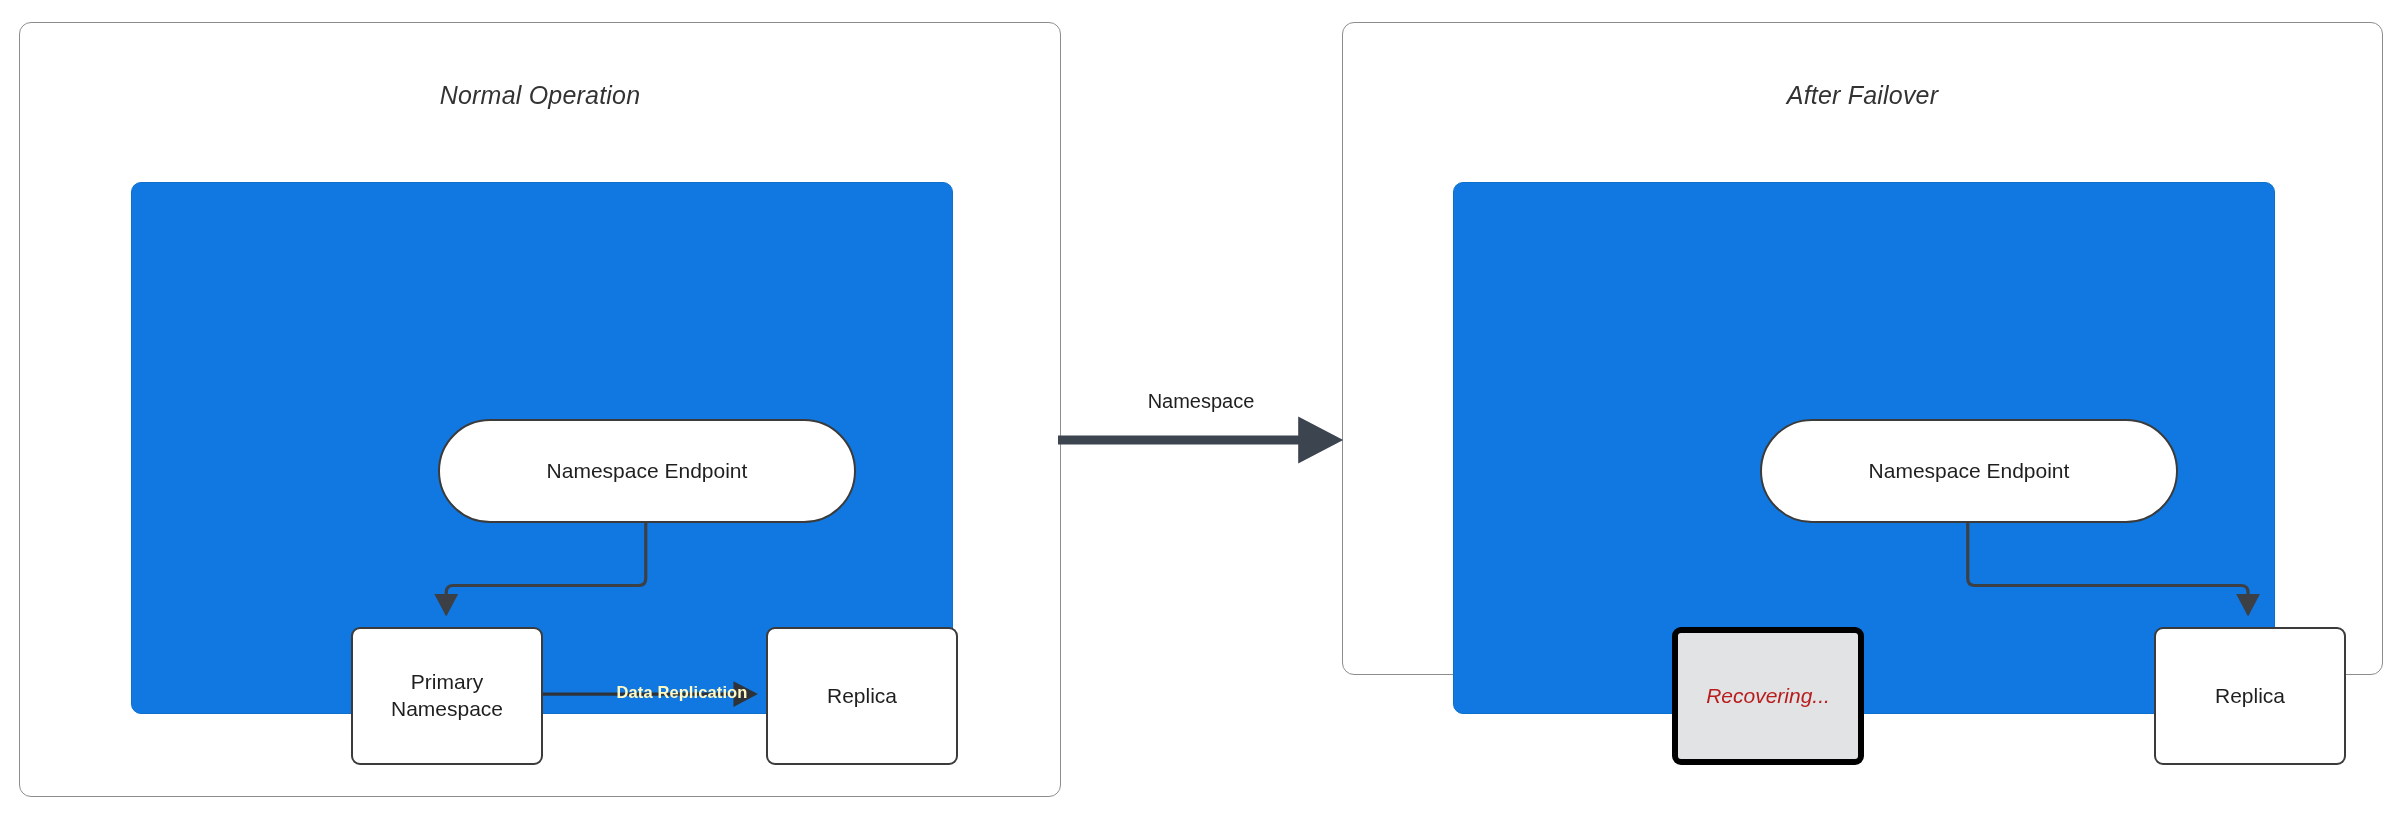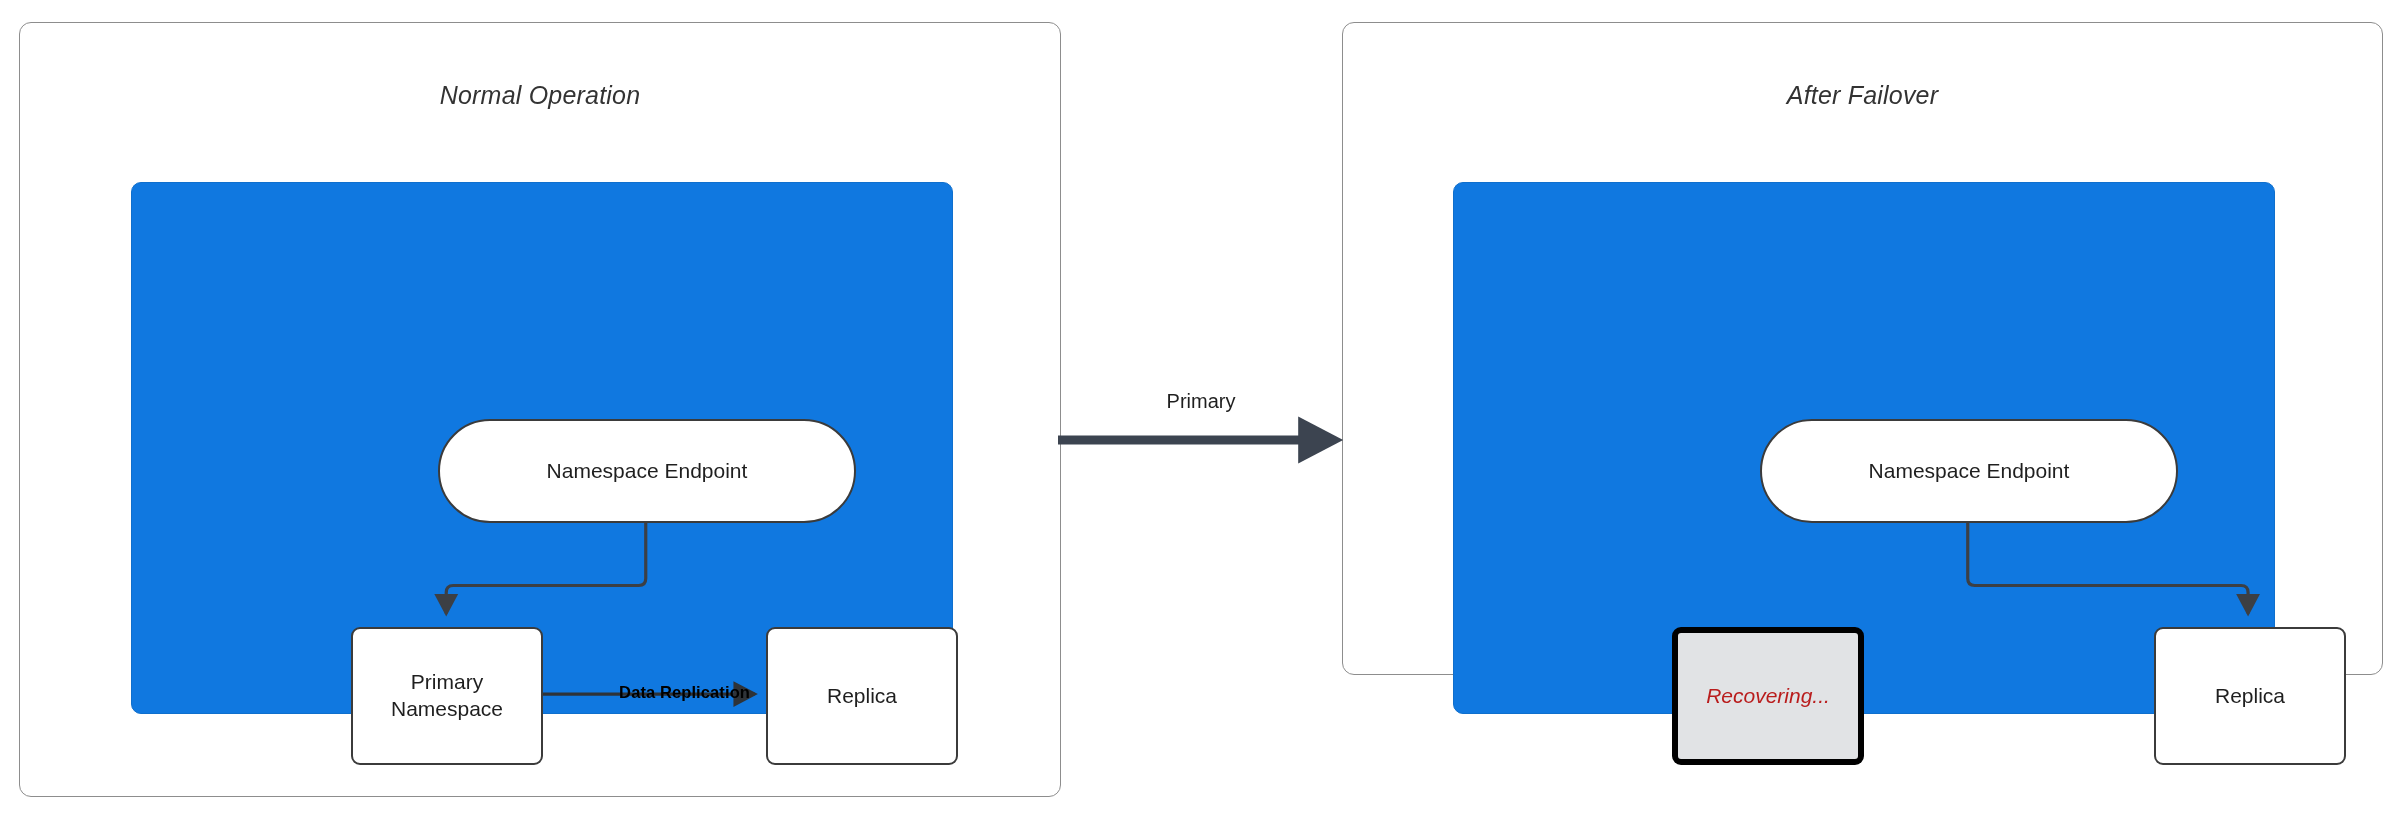"Primary" div { text: Primary -> Namespace }
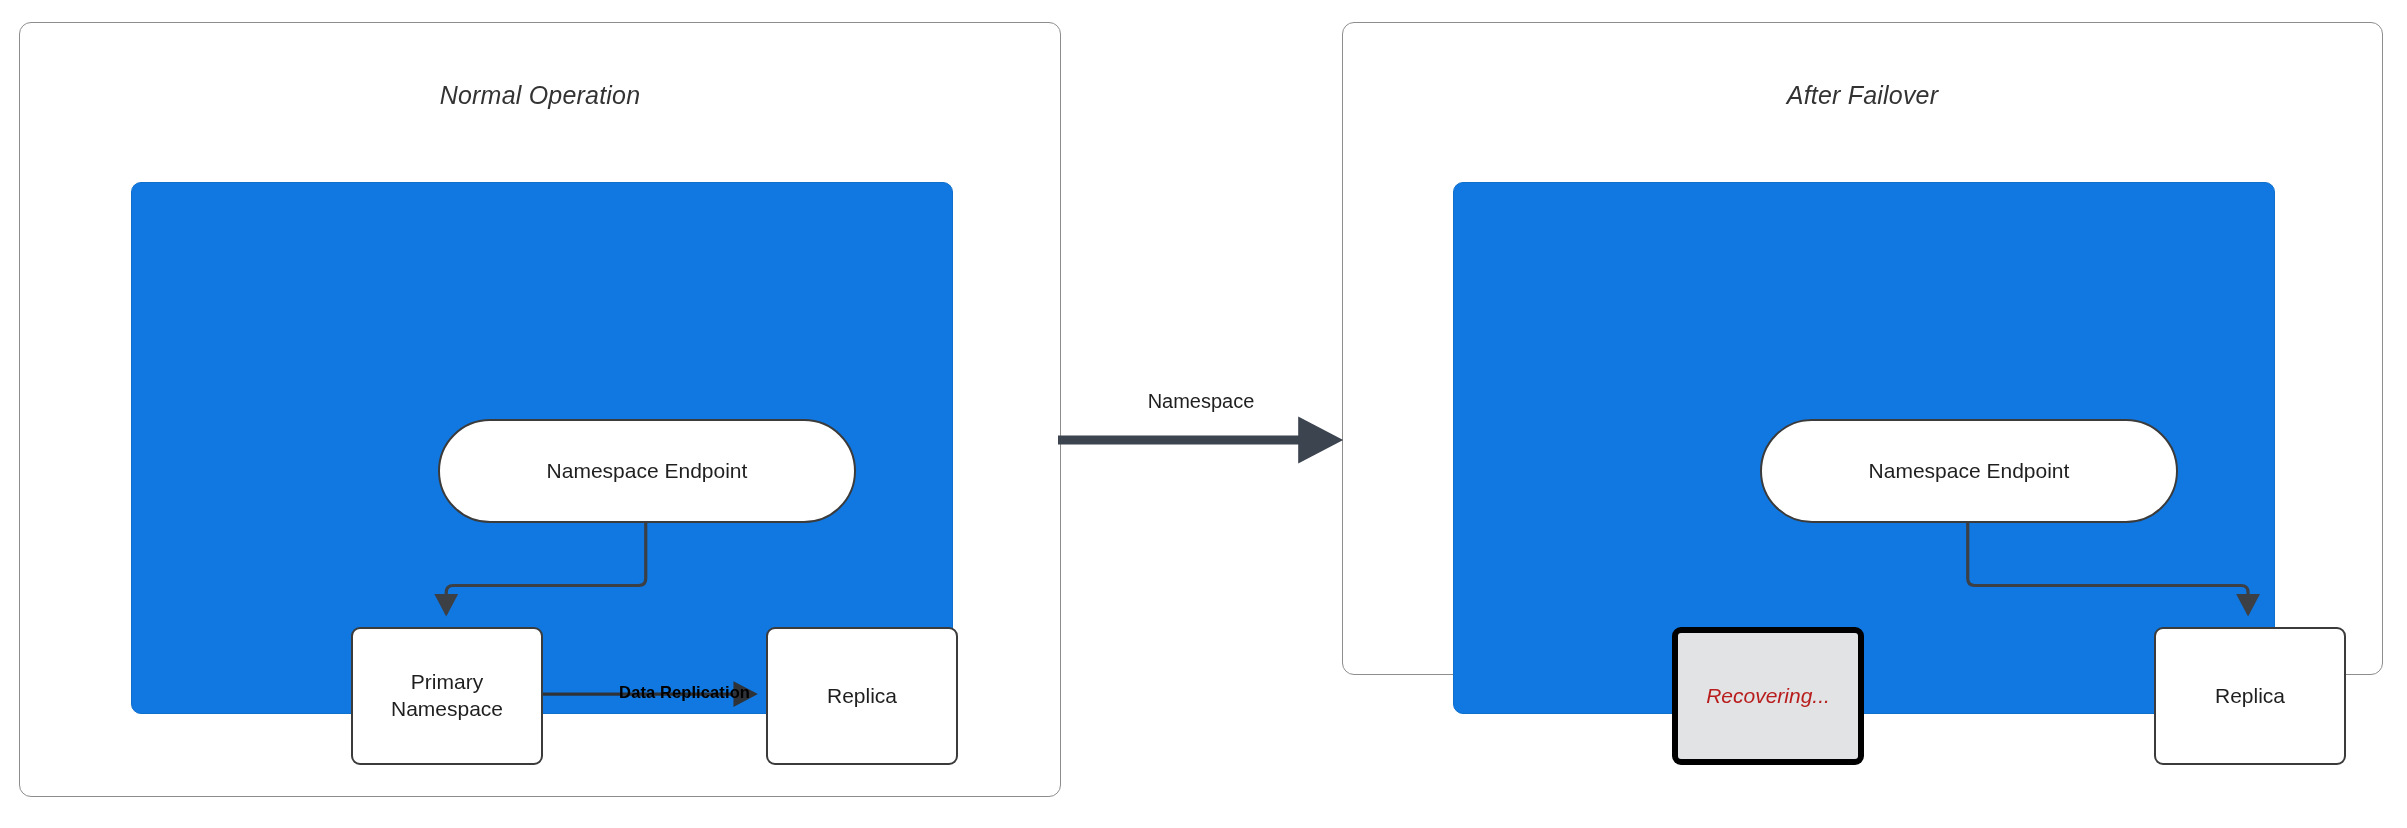"Data Replication" #data-replication-label { color: #000000 -> #fef9c3; left: 398px -> 440px; text-align: right -> center }
